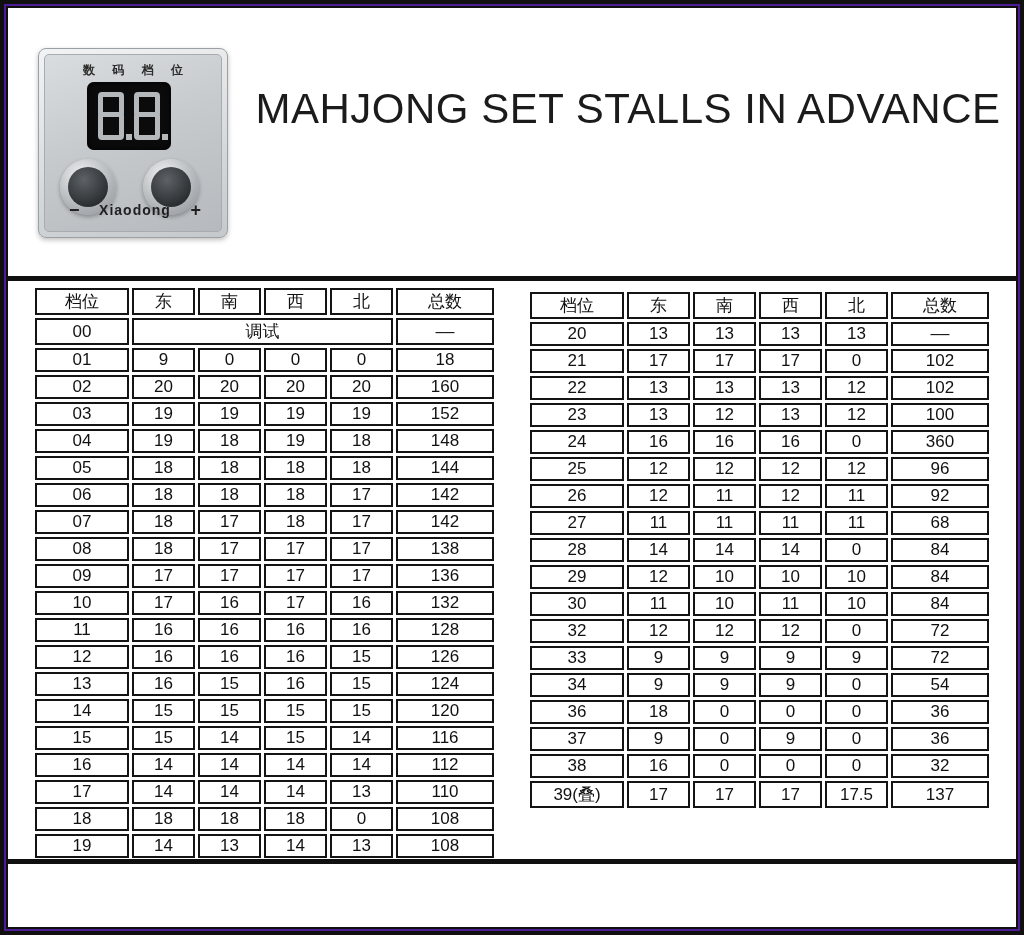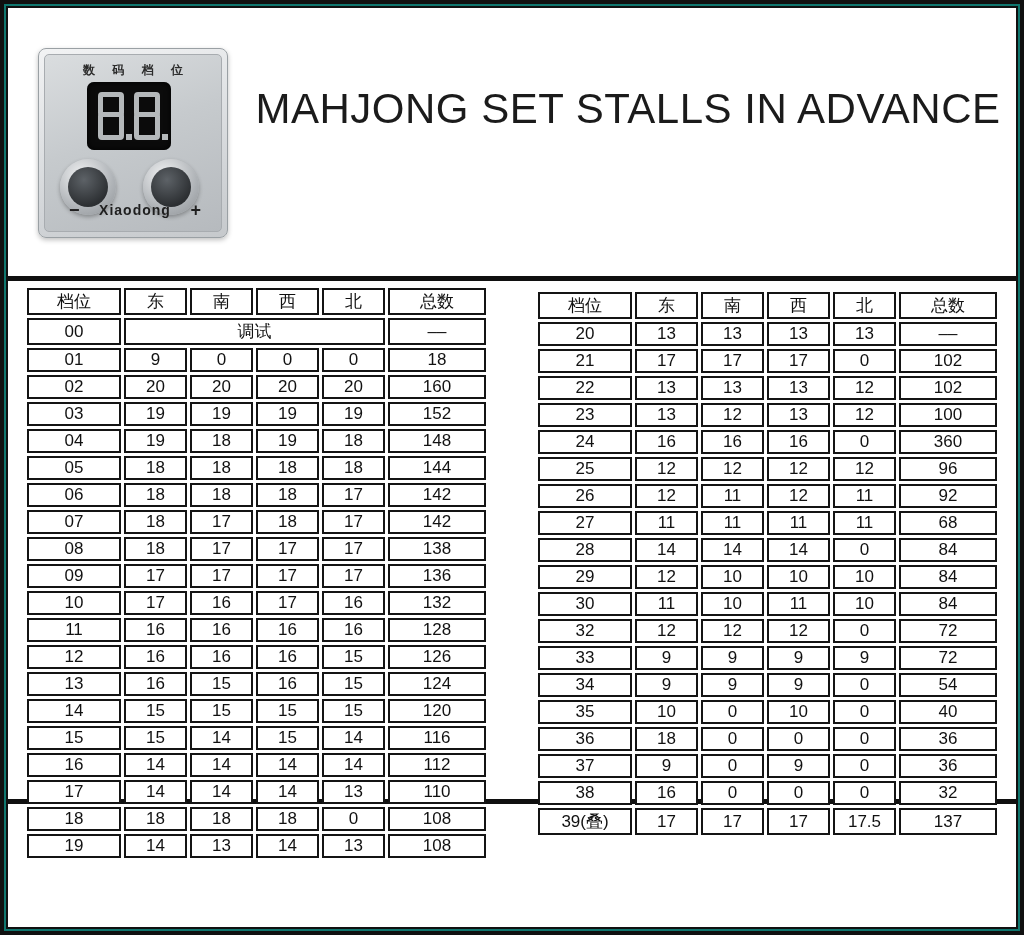"数 码 档 位" .page { background: #0f766e -> #4c1d95 }
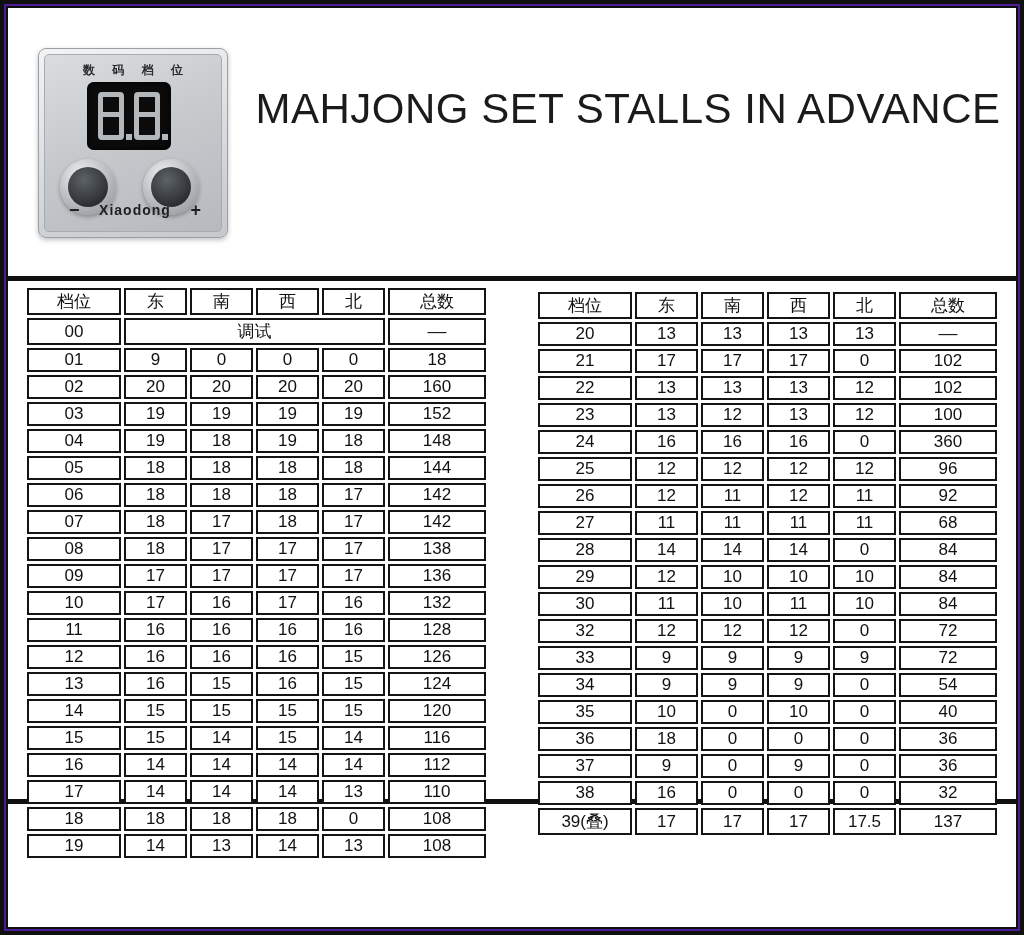"档位" .table-section { height: 528px -> 588px; padding: 4px 16px -> 4px 24px }
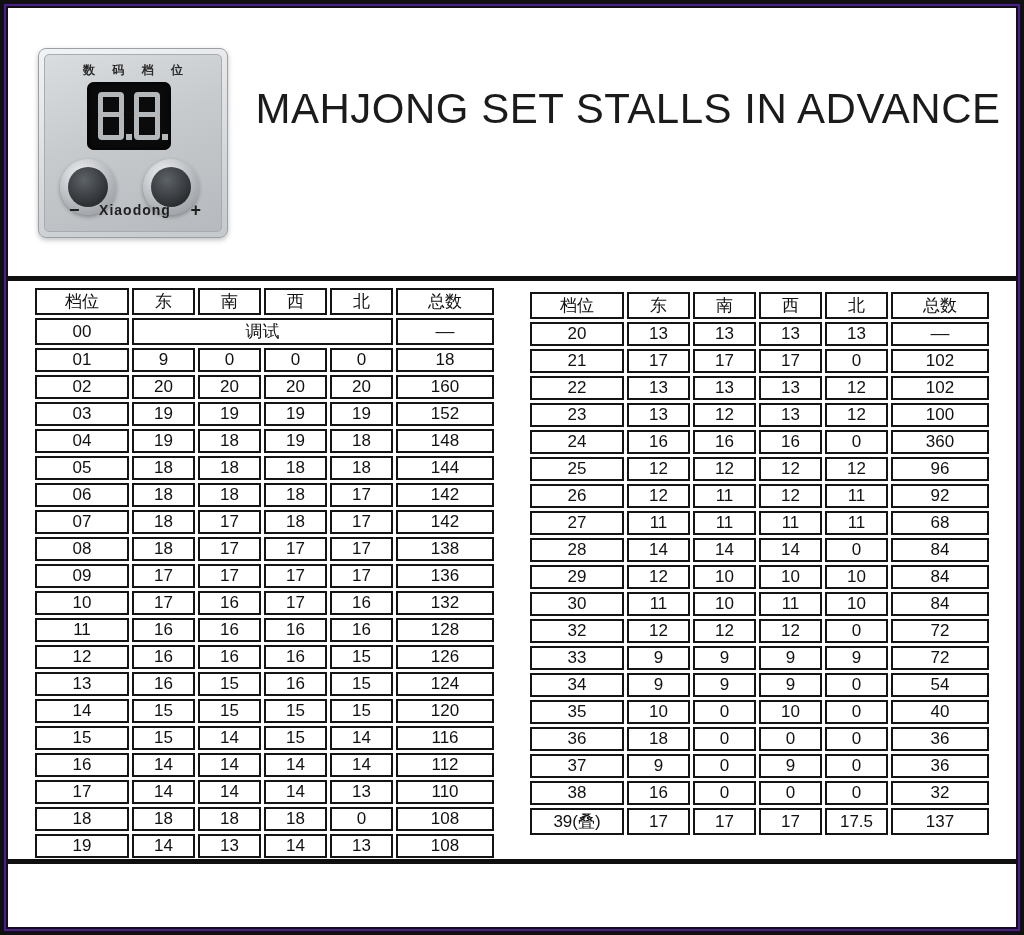"35" tr { html: <tr> <td>35</td> <td>10</td> <td>0</td> <td>10</td> <td>0</td> <td>40</td> </tr> -> none }
